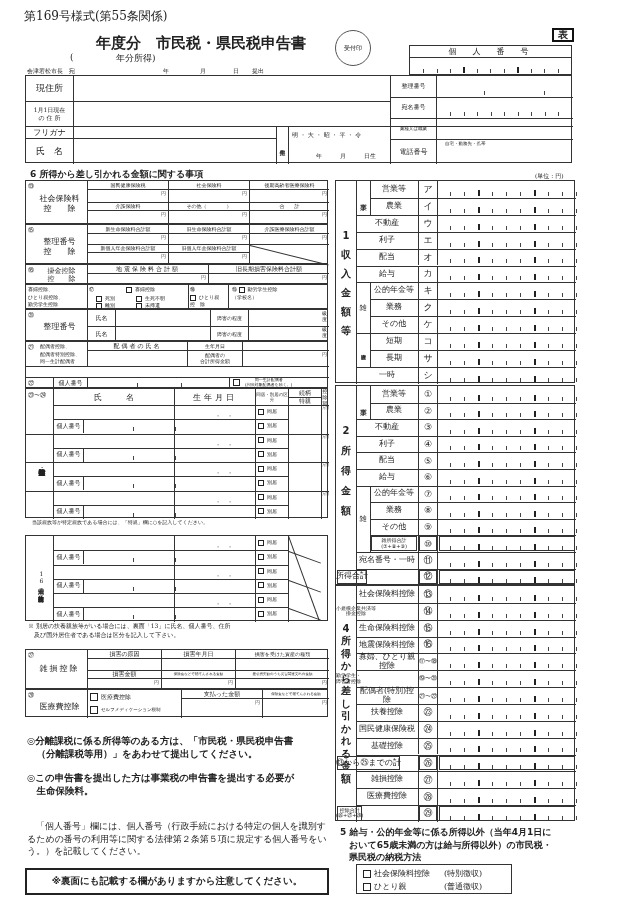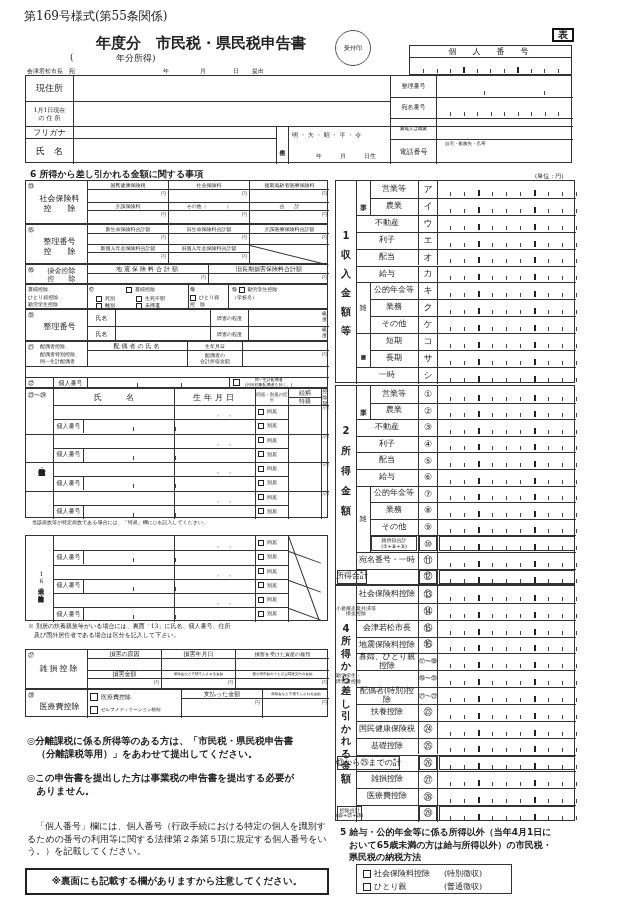"会津若松市長" div.abs { text: 会津若松市長 -> 生命保険料控除 }
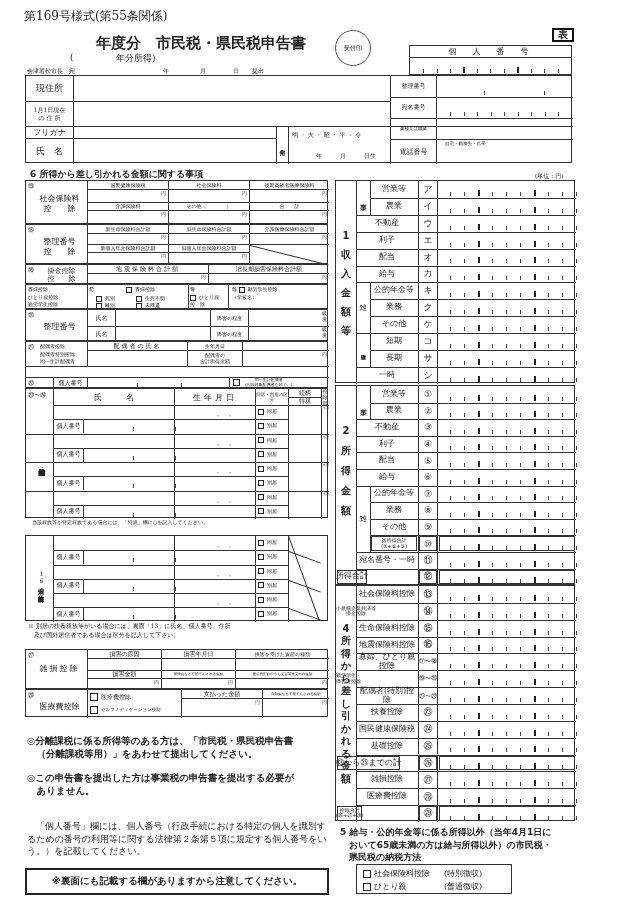"◎この申告書を提出した方は事業税の申告書を提出する必要が" div.abs { text: ありません -> 生命保険料 }
